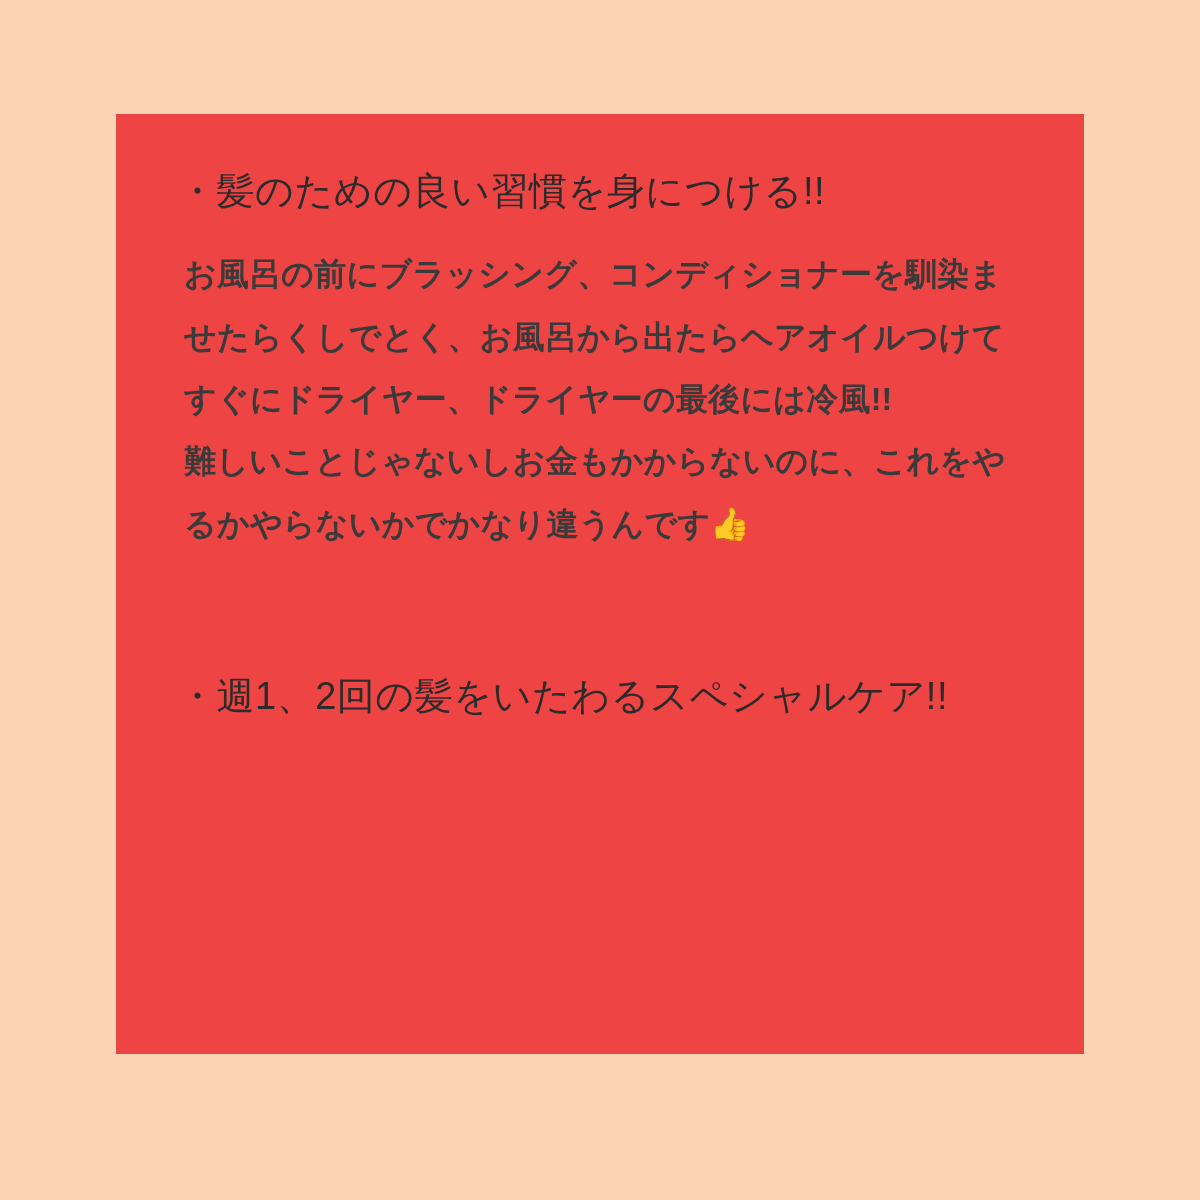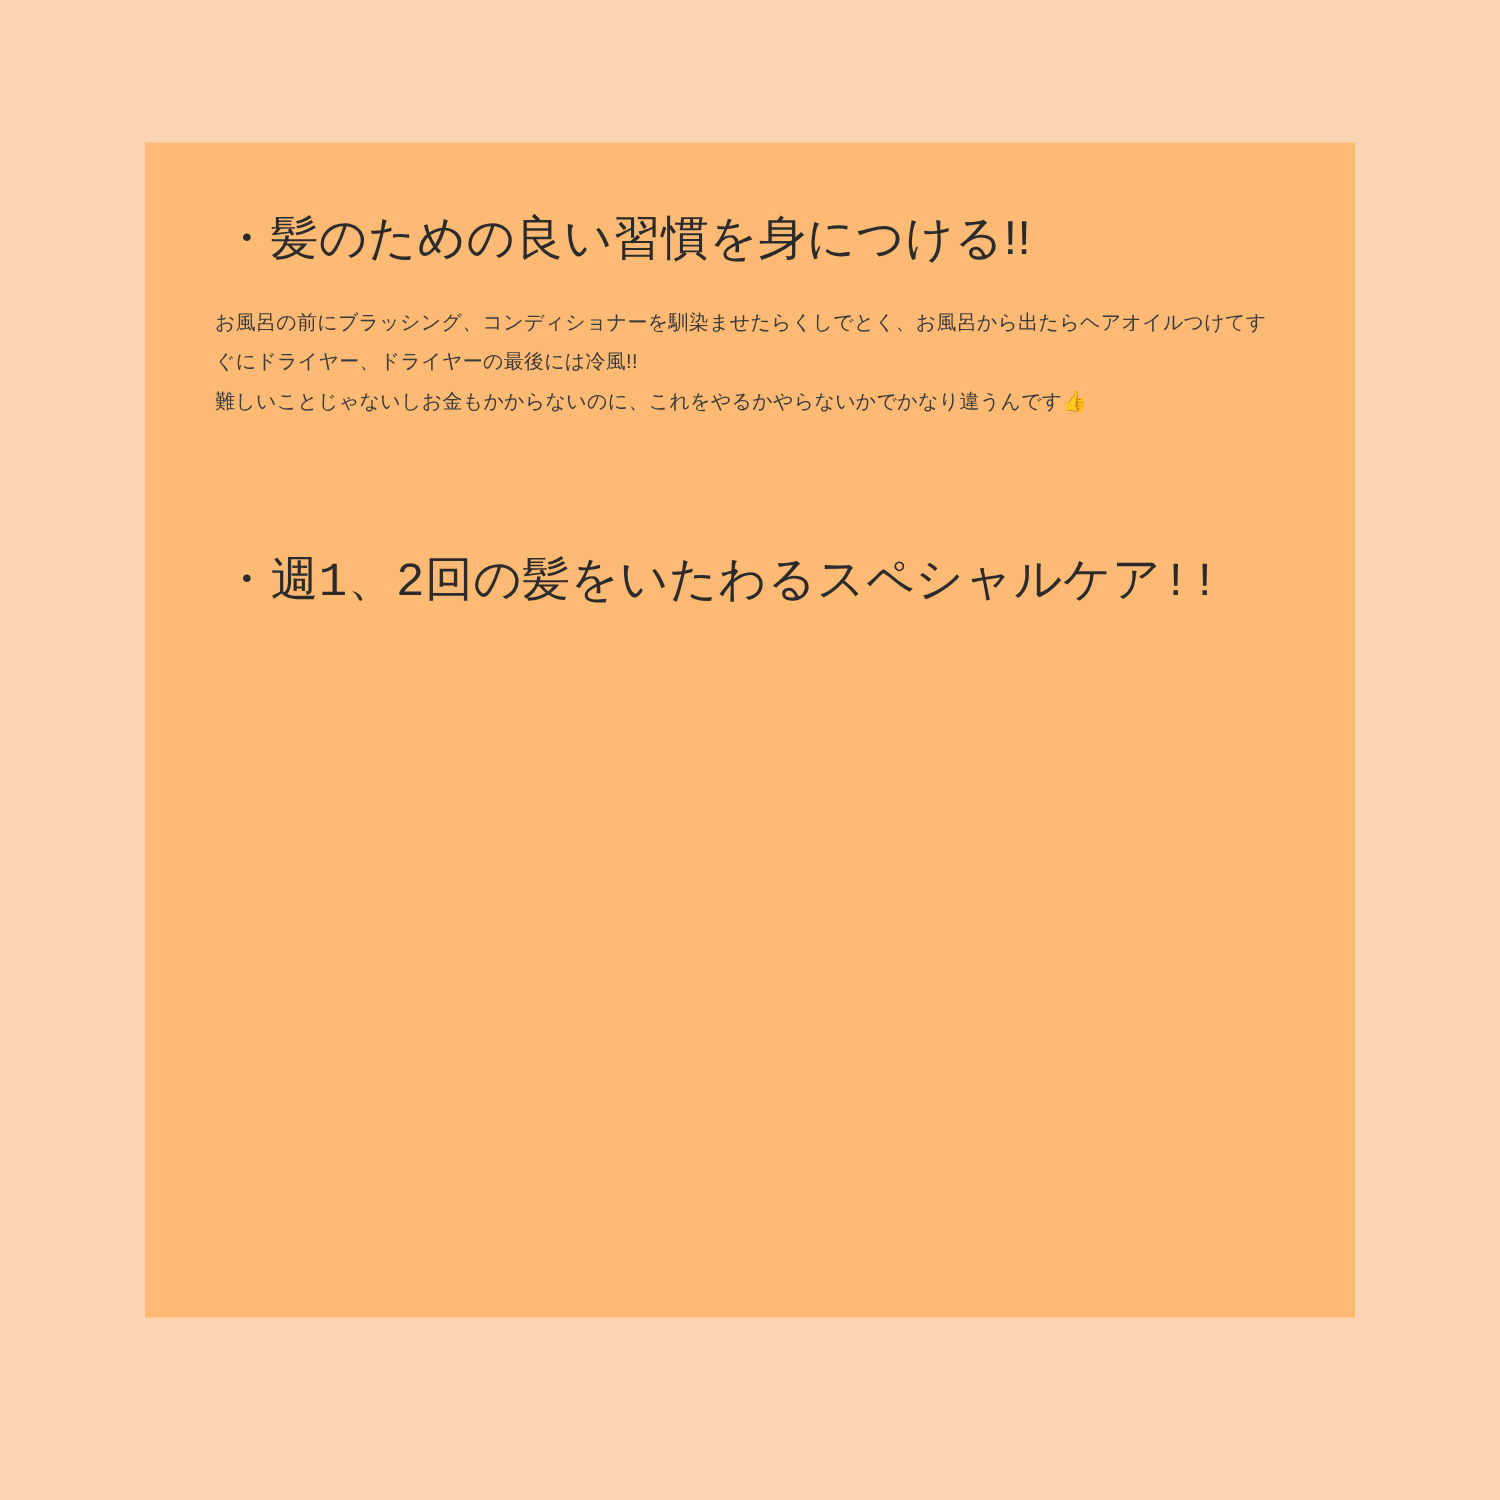"・髪のための良い習慣を身につける!!" div.card { background: #fdba74 -> #ef4444 }
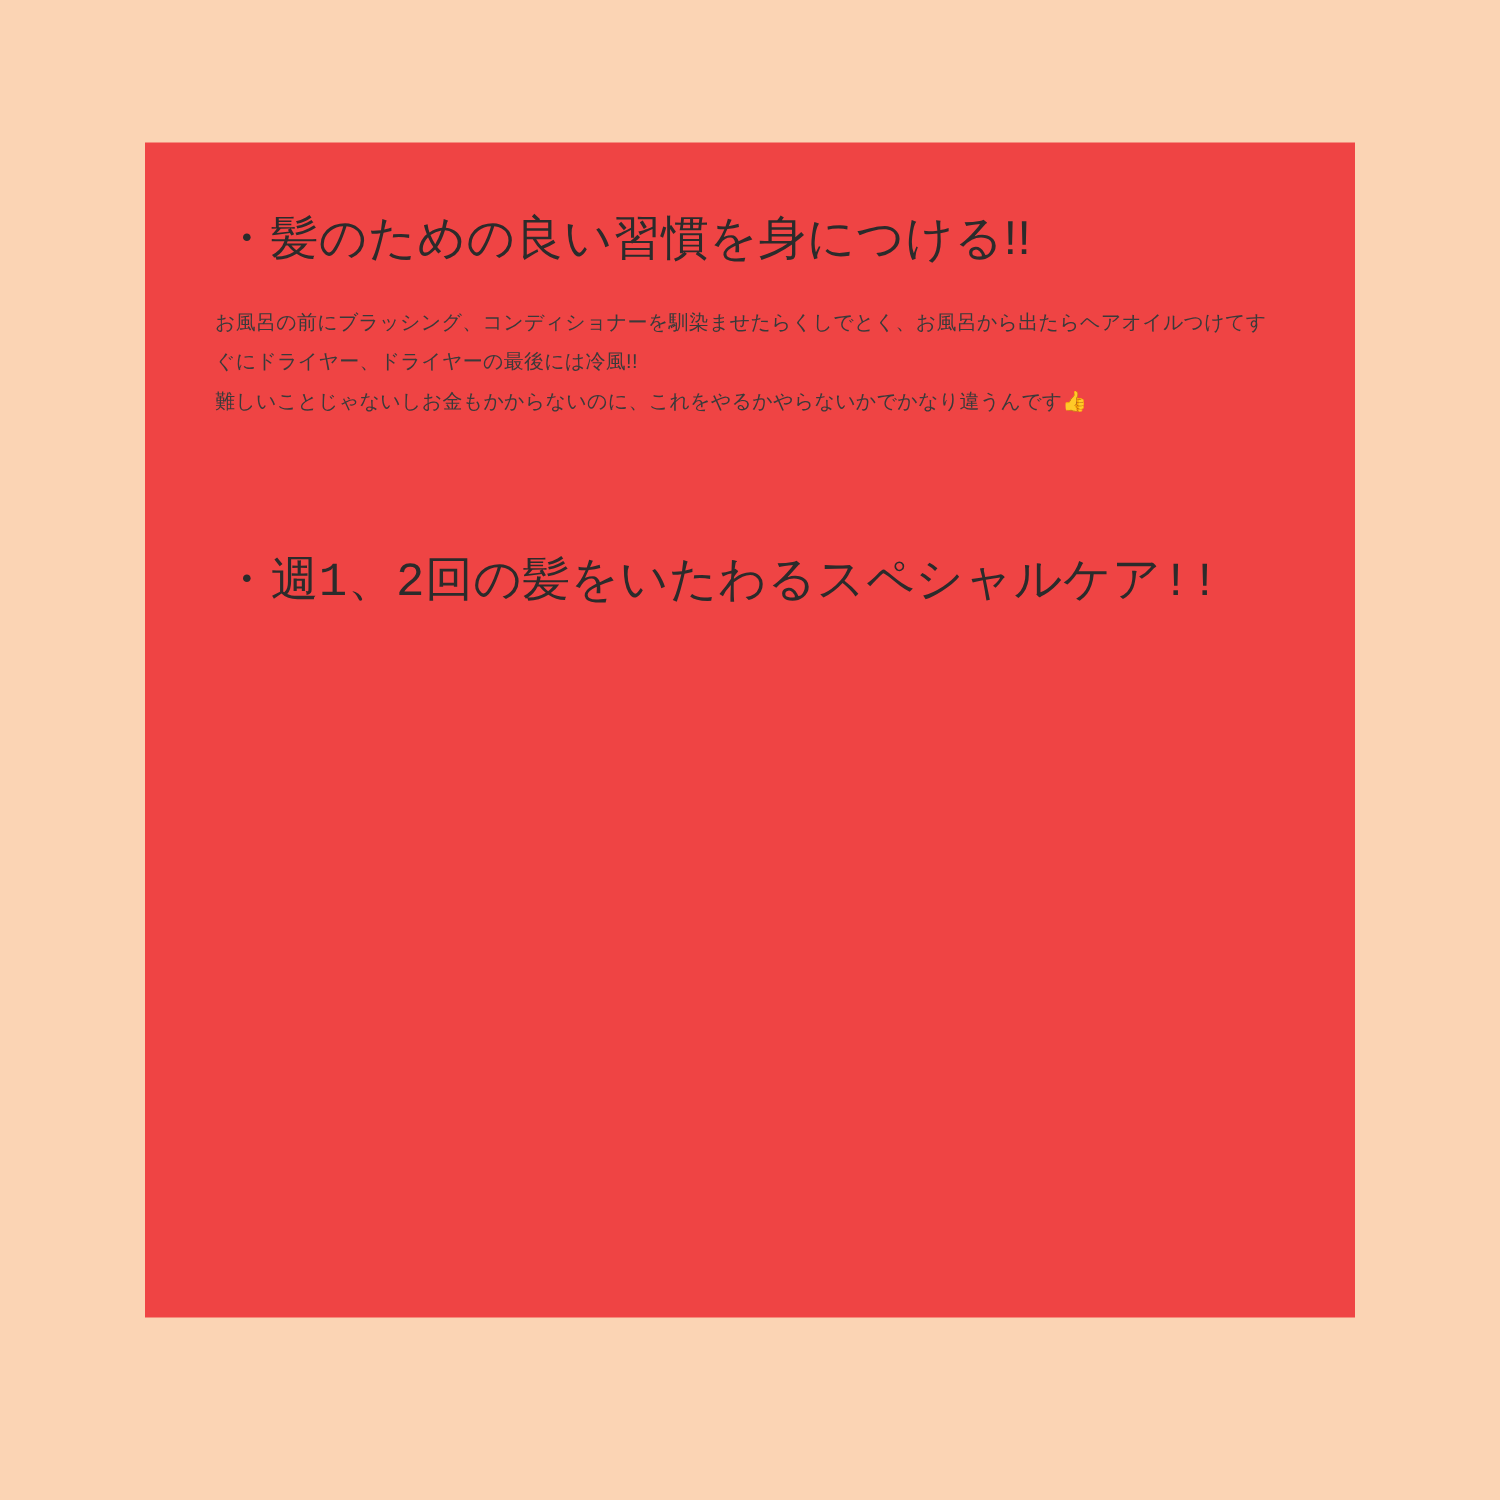"お風呂の前にブラッシング、コンディショナーを馴染ませたらくしでとく、お風呂から出" .body-text { font-size: 16px -> 32px; font-weight: 400 -> 700; margin: 0 -> 12px }
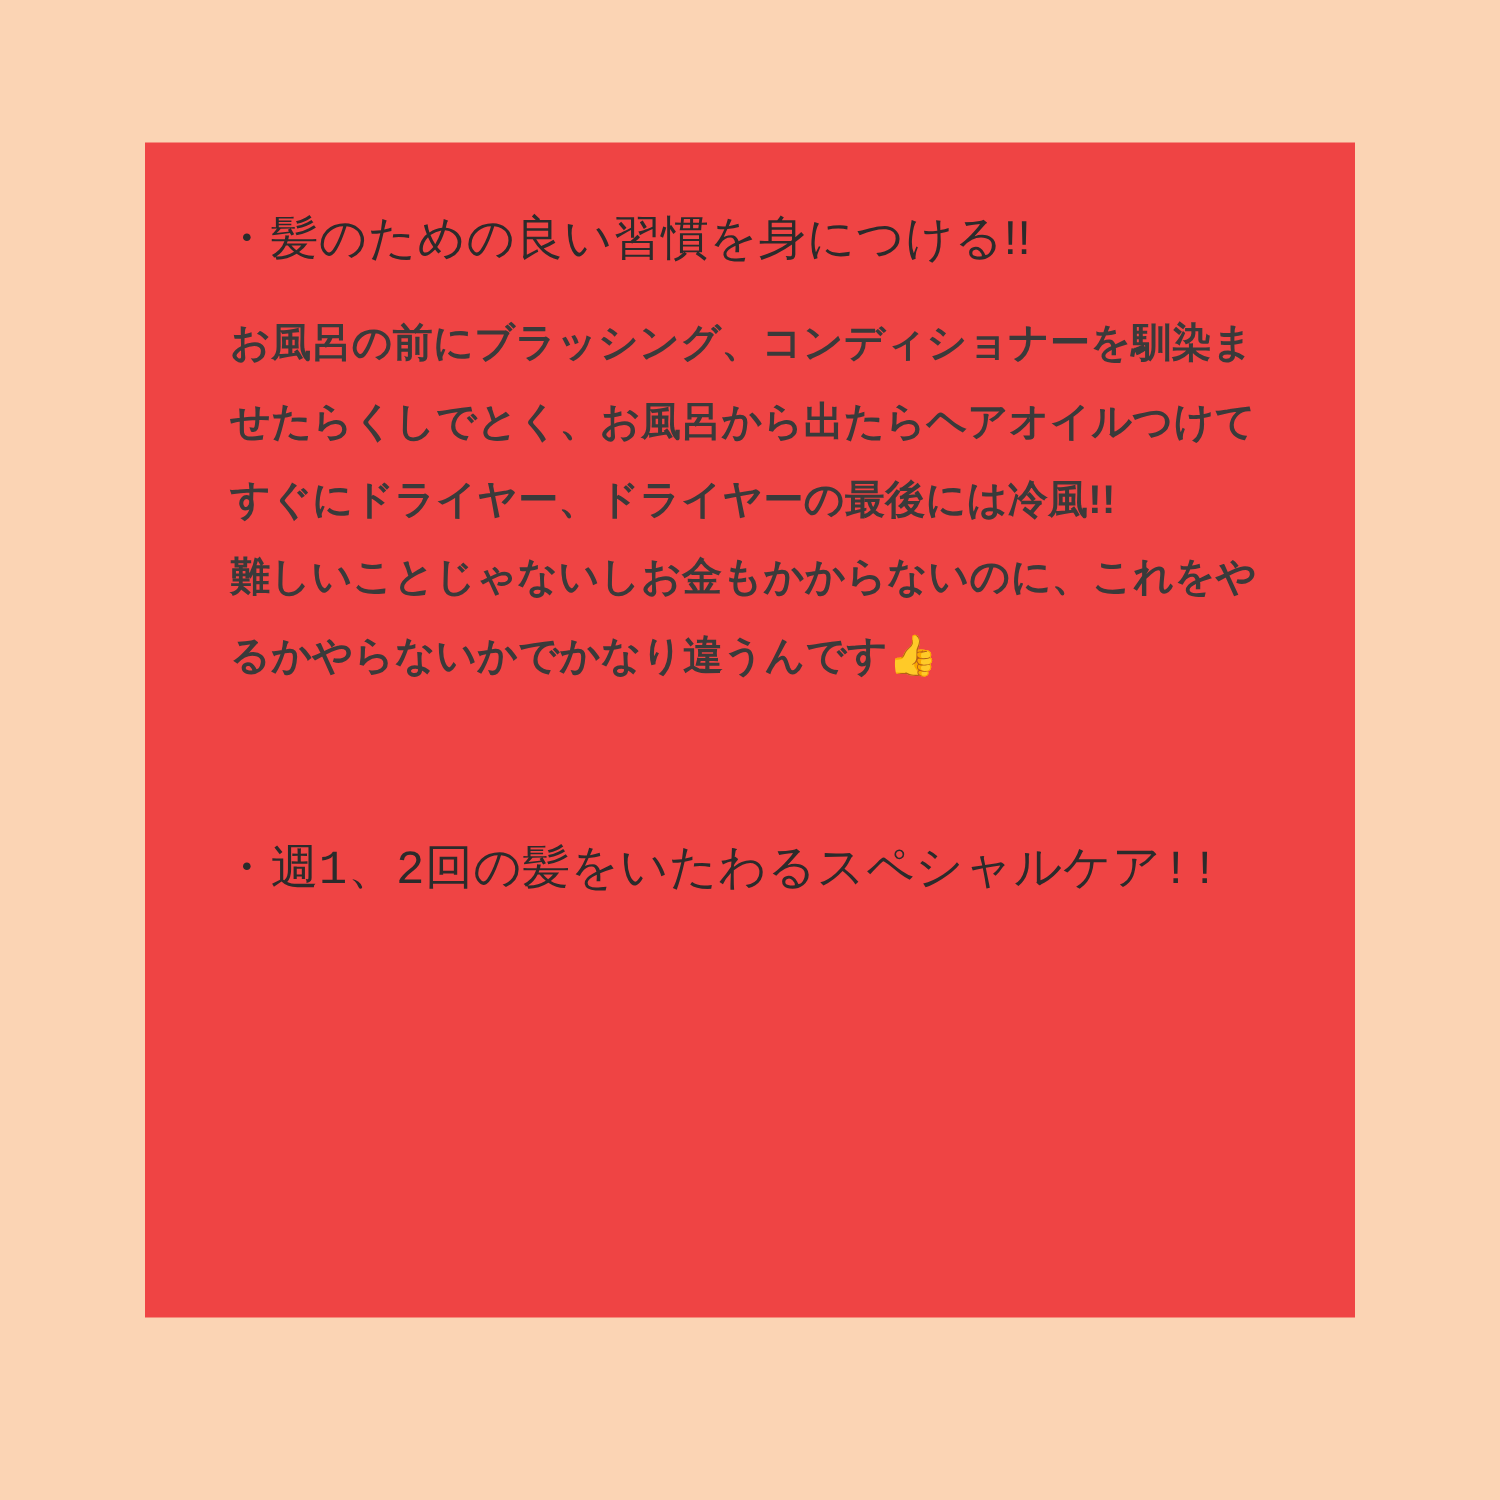"・週1、2回の髪をいたわるスペシャルケア!!" .section-two .section-heading { font-family: Liberation Mono, monospace -> none }
